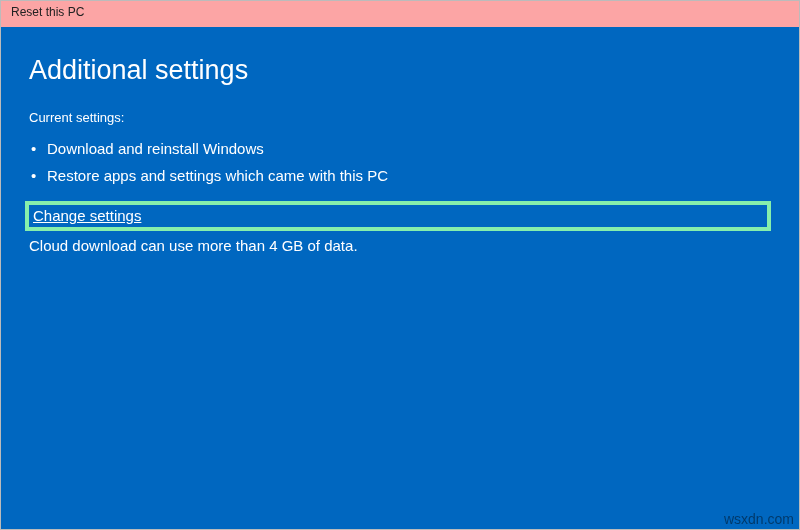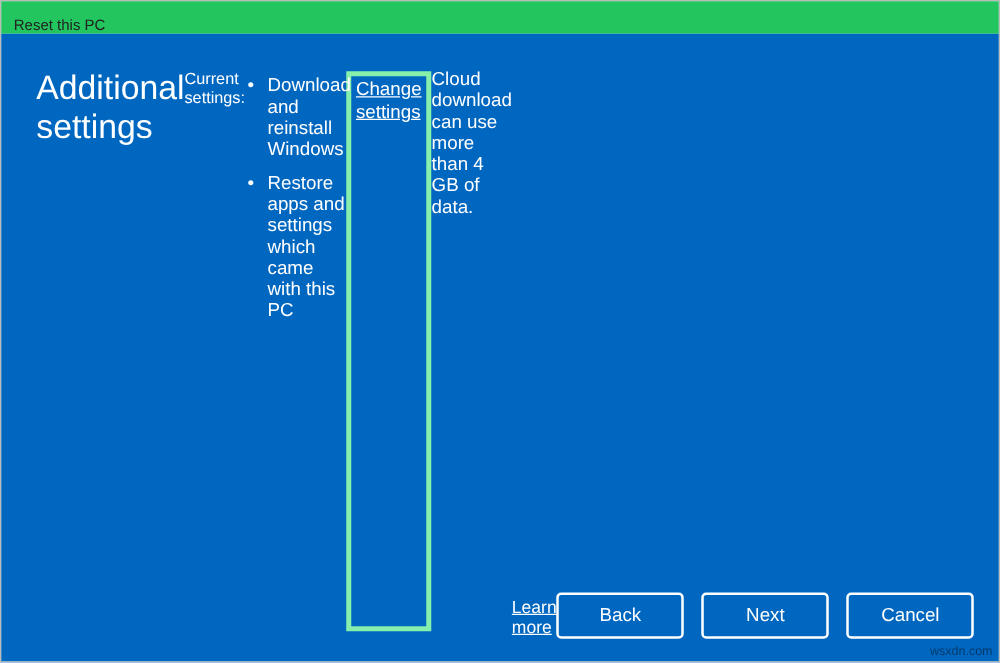"Reset this PC" .titlebar { align-items: flex-end -> flex-start; background: #22c55e -> #fca5a5 }
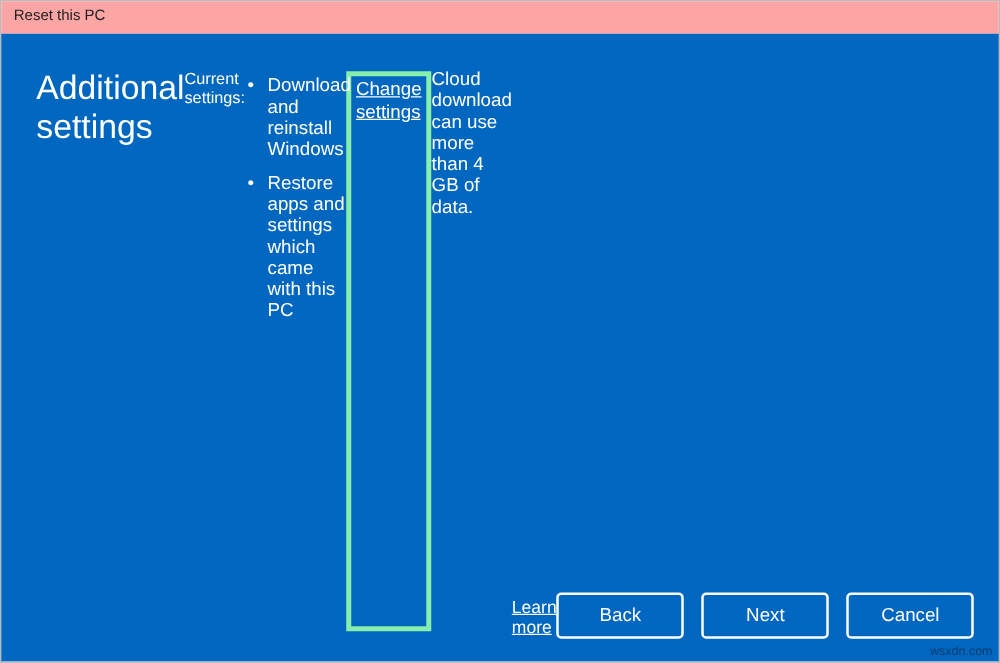"Additional settings" .content { flex-direction: none -> column }
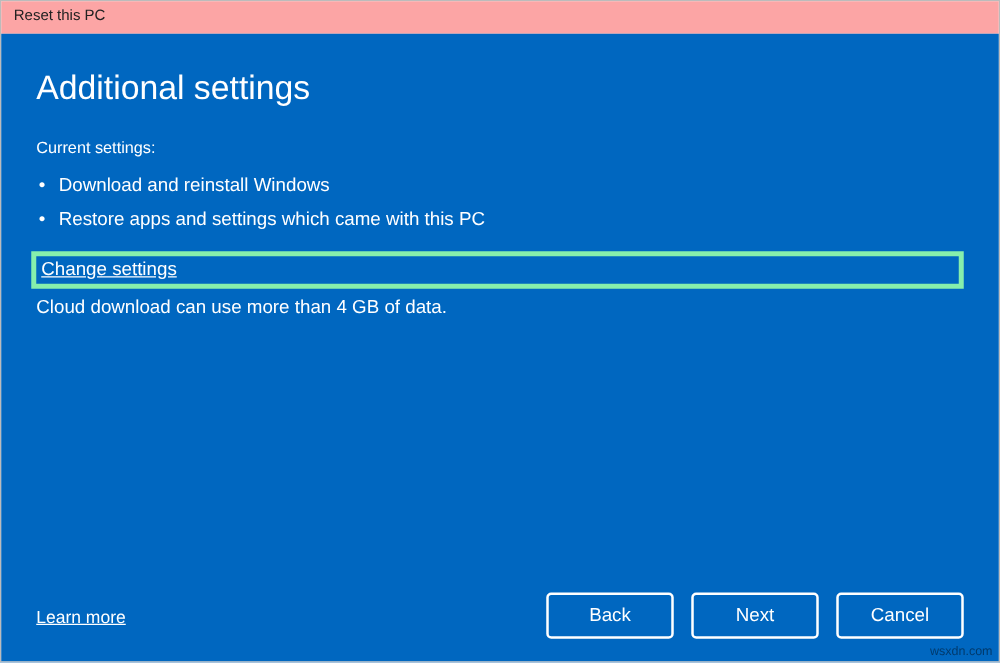"Learn more" div.footer { html: <div> <a>Learn more</a> <div> <button>Back</button> <button>Next</button> <button>Cancel</button> </div> </div> -> none }
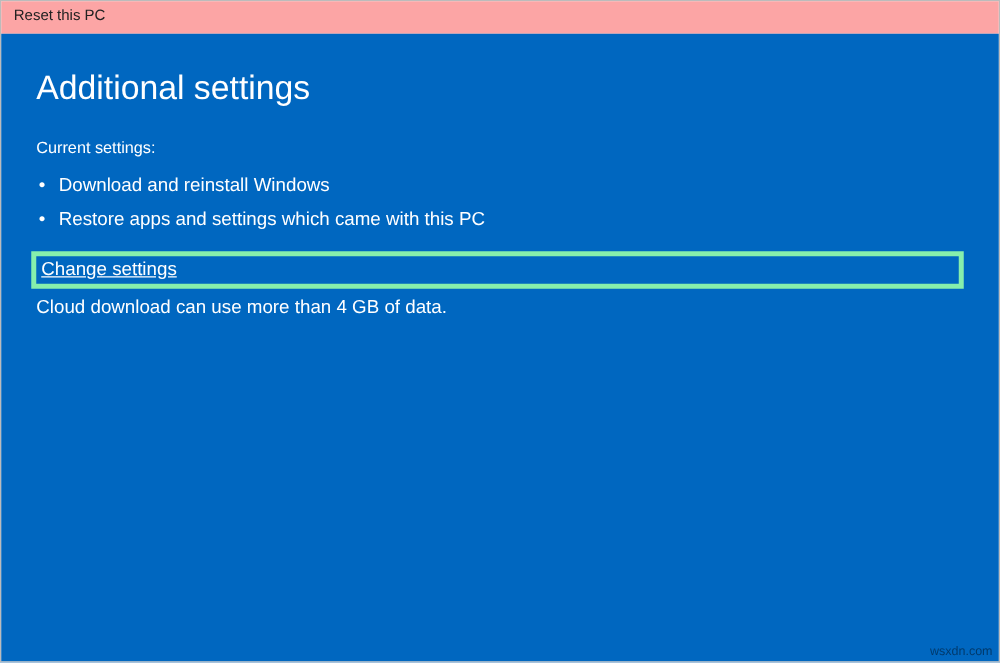"wsxdn.com" .watermark { font-size: 10px -> 14px }
